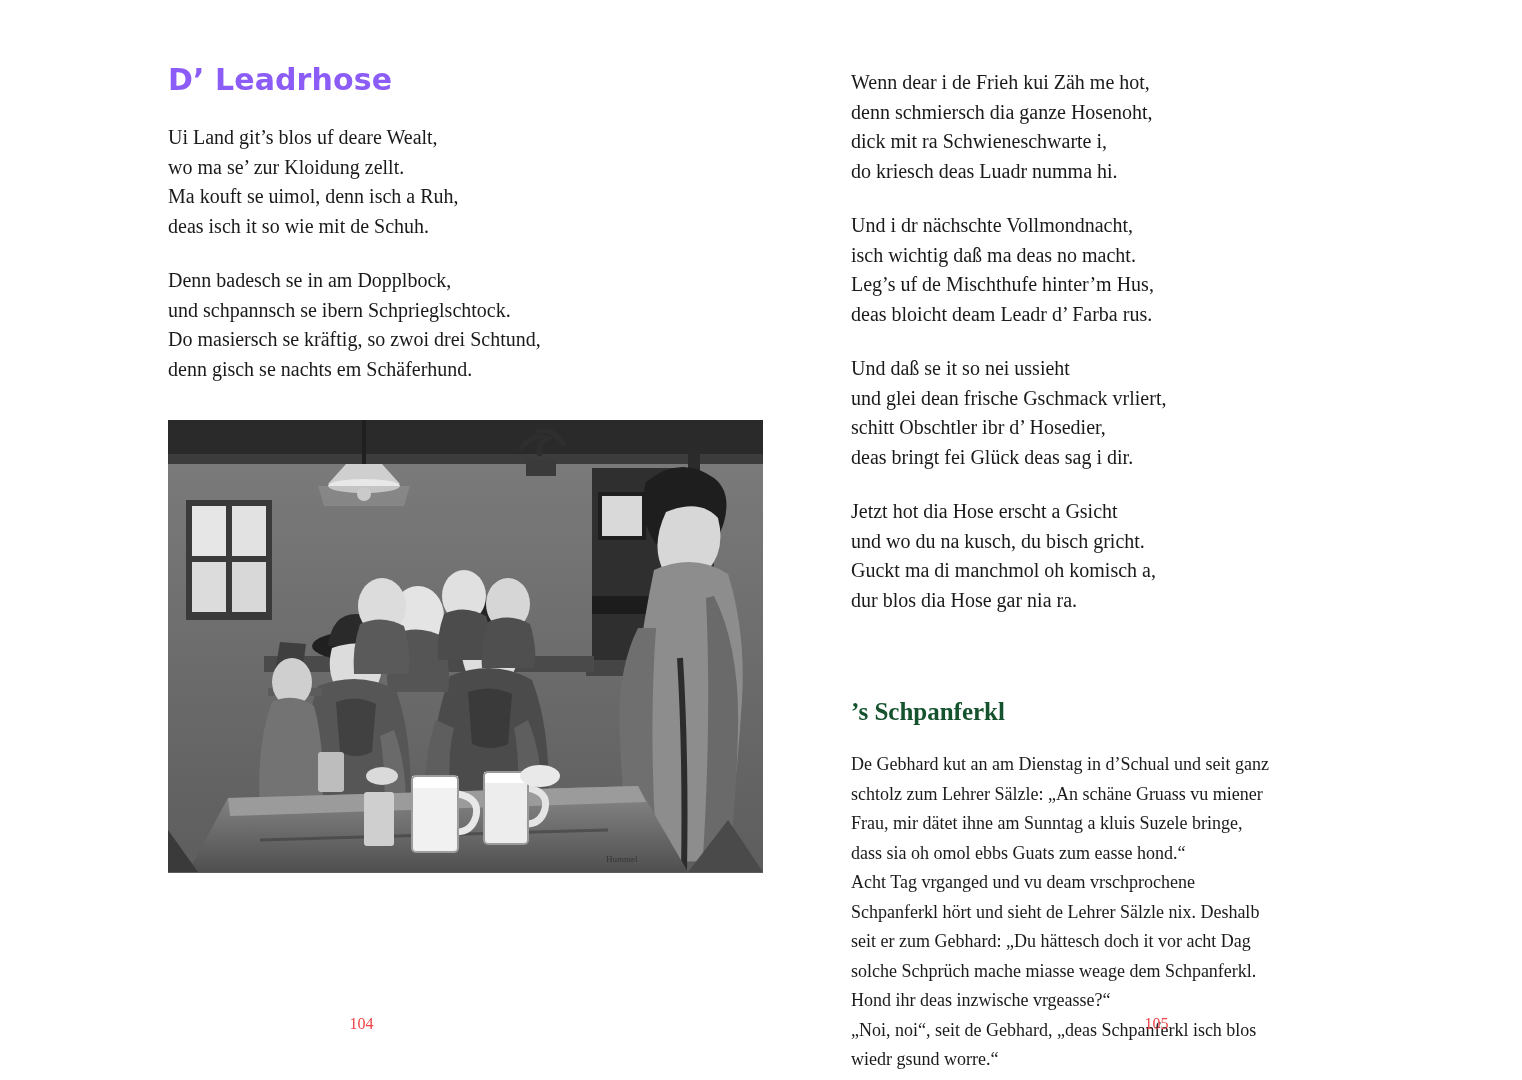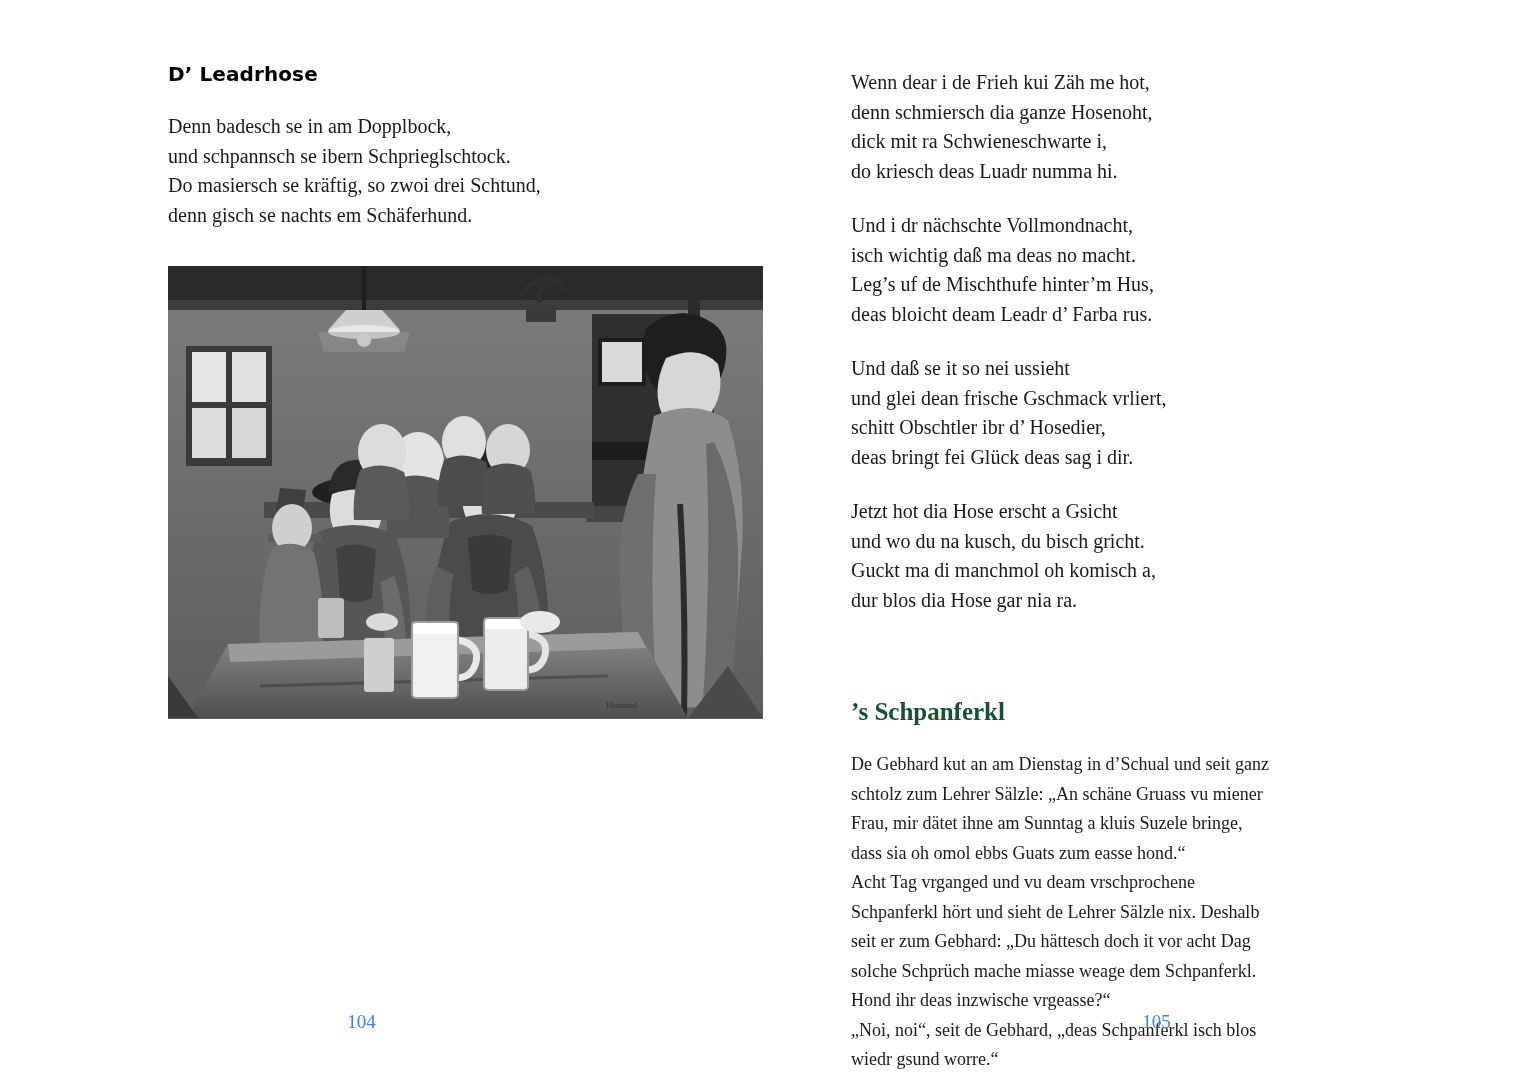"D’ Leadrhose" h1.poem-title { color: #000000 -> #8b5cf6; font-size: 20px -> 30px }
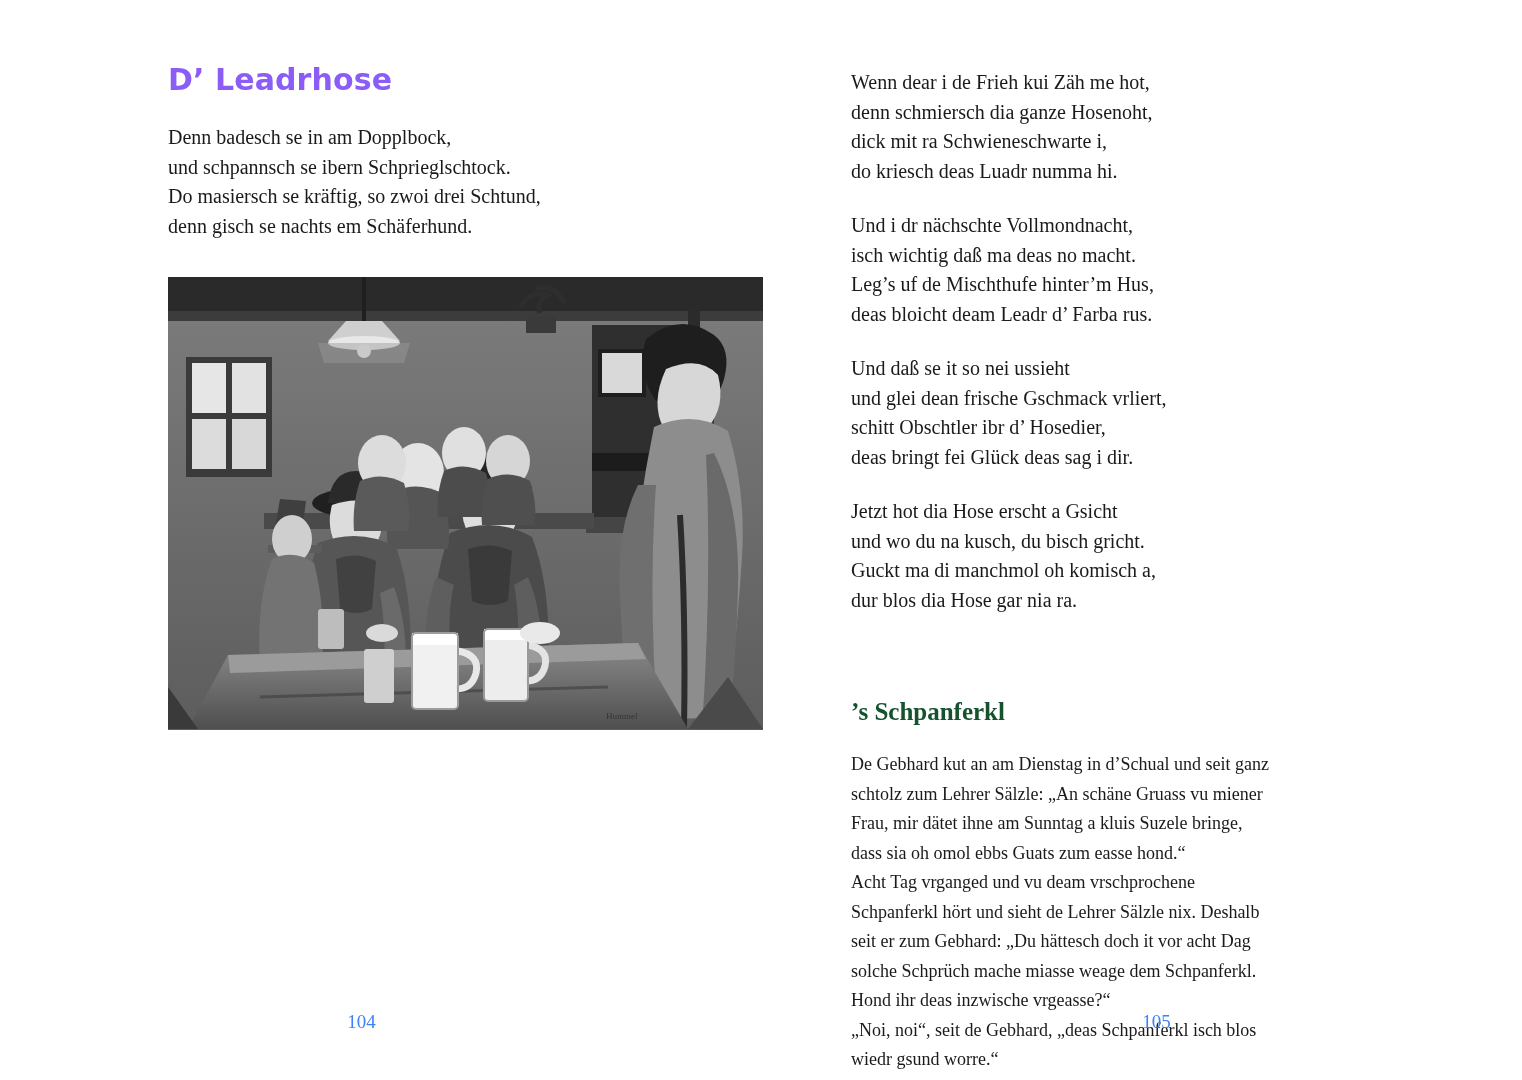"Ui Land git’s blos uf" p.stanza { html: none -> <p>Ui Land git’s blos uf deare Wealt, wo ma se’ zur Kloidung zellt. Ma kouft se uimol, denn isch a Ruh, deas isch it so wie mit de Schuh.</p> }
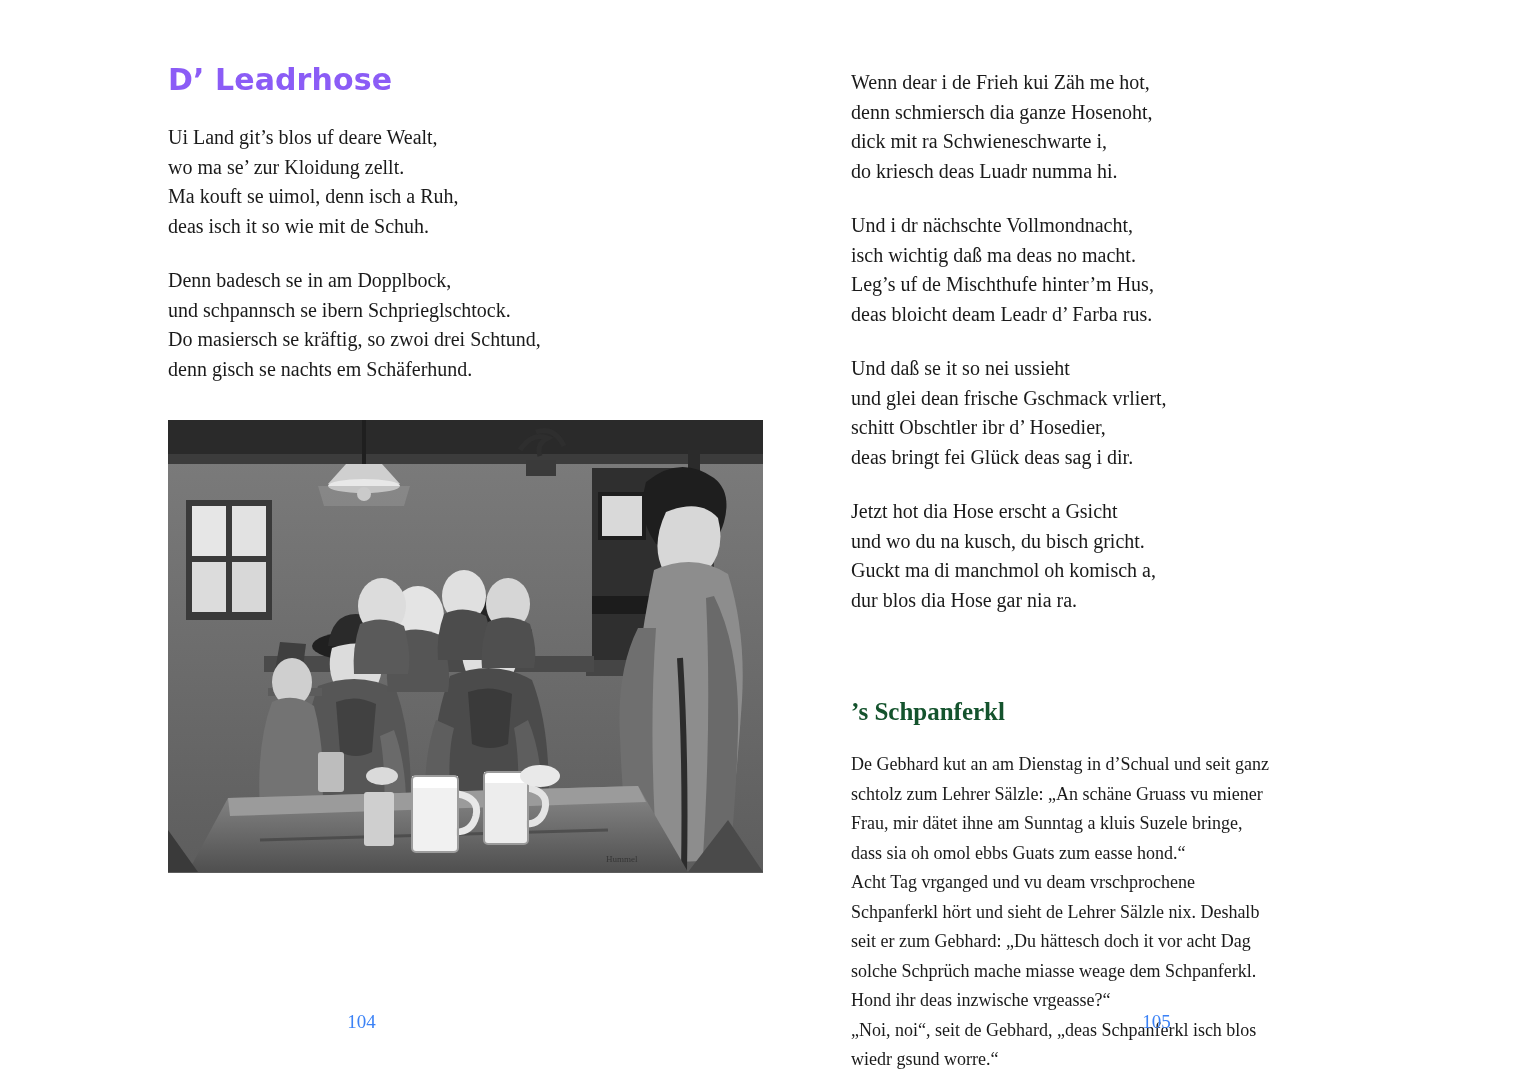"104" .folio { color: #3b82f6 -> #ef4444; font-size: 19px -> 16px }
